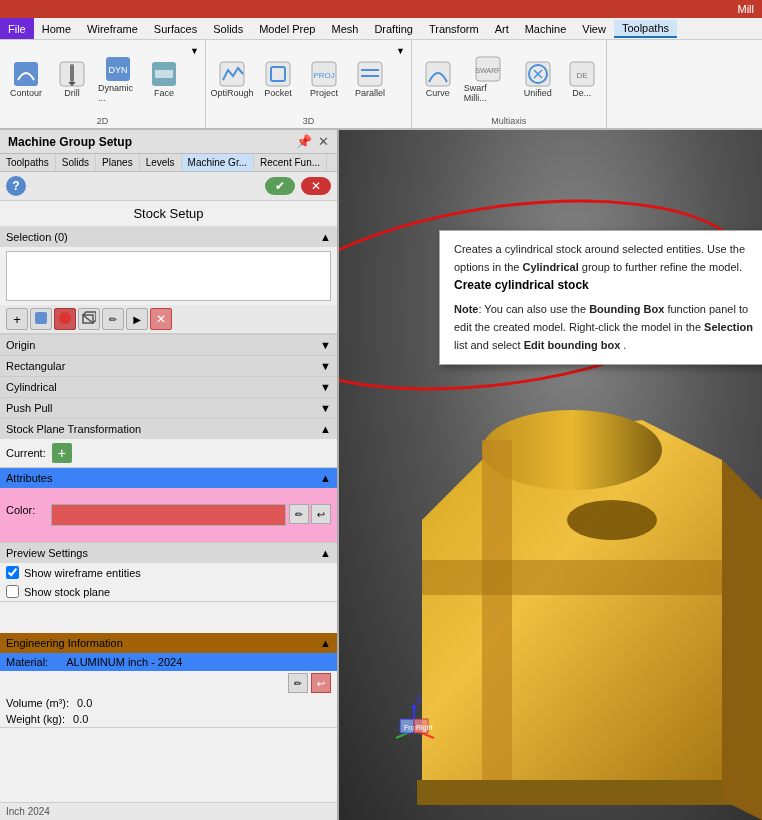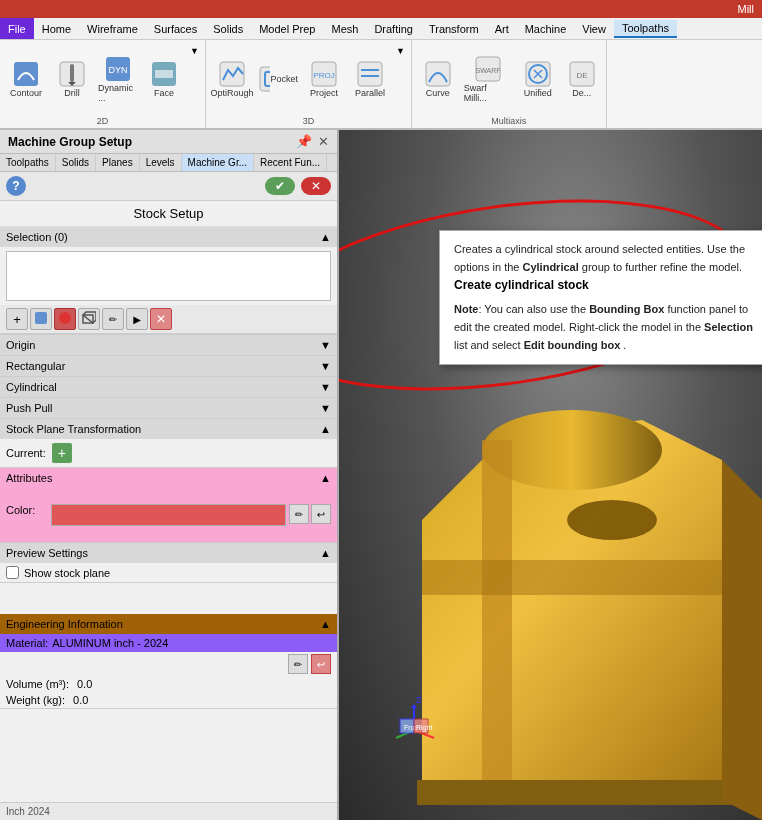"Pocket" div { flex-direction: row -> column }
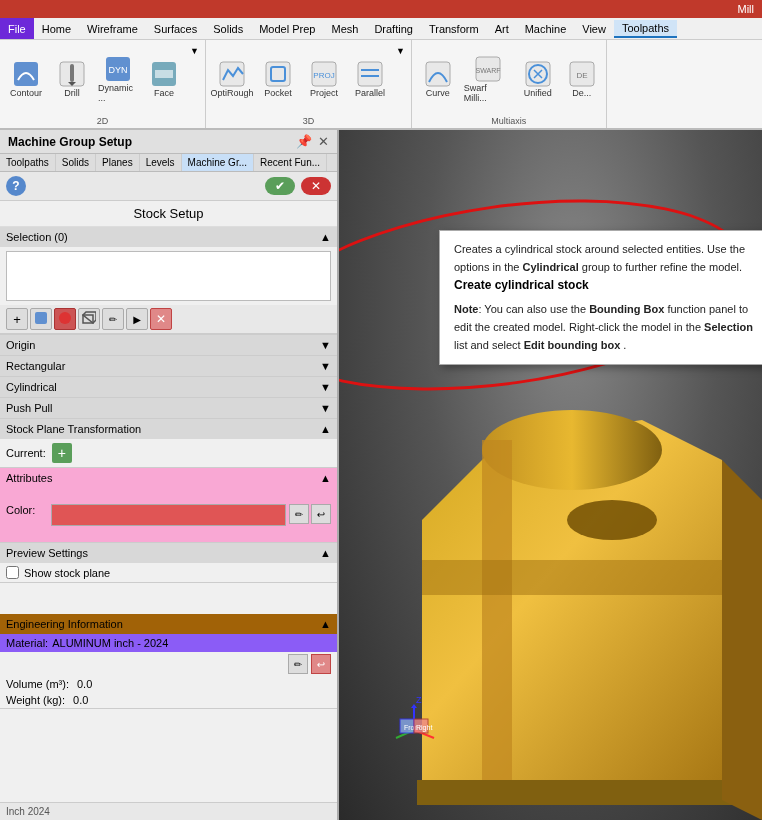"Attributes" div { background: #f9a8d4 -> #3b82f6 }
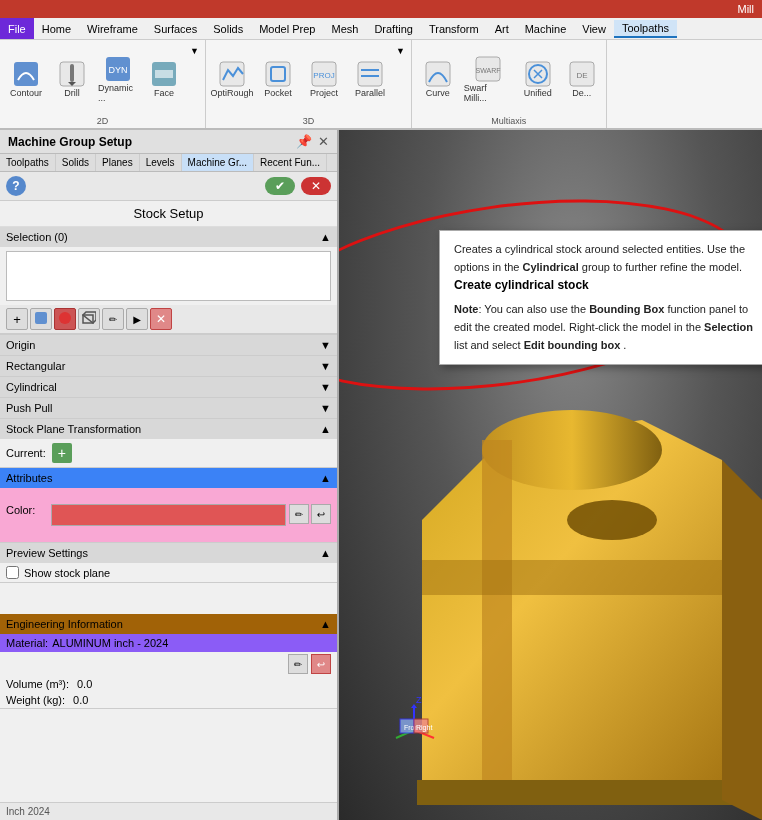"Show wireframe entities" div { html: none -> <div> <input> <span>Show wireframe entities</span> </div> }
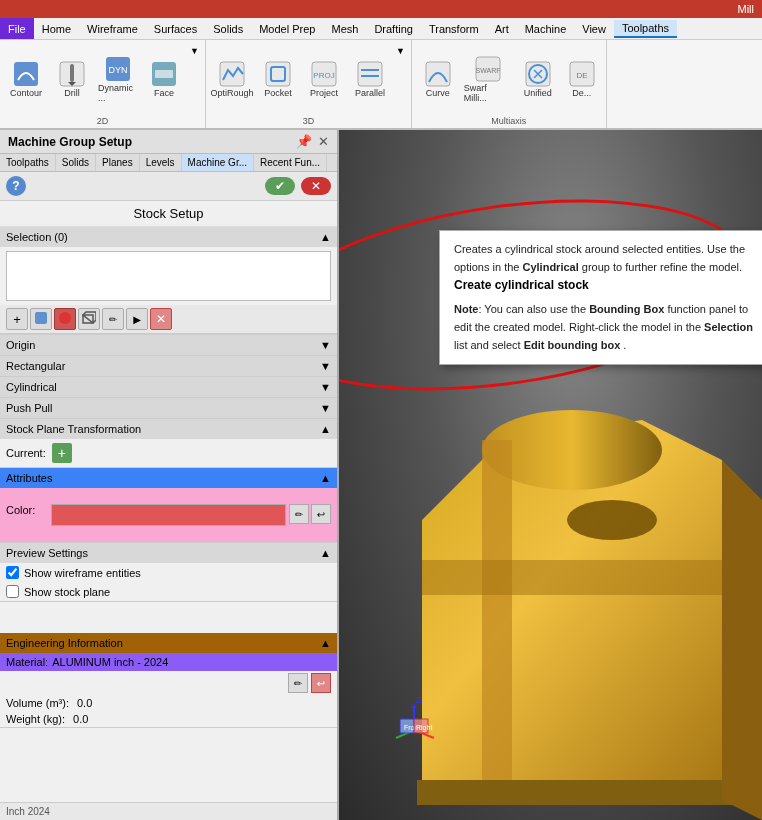"Material:" div { background: #8b5cf6 -> #3b82f6; gap: 4px -> 18px }
